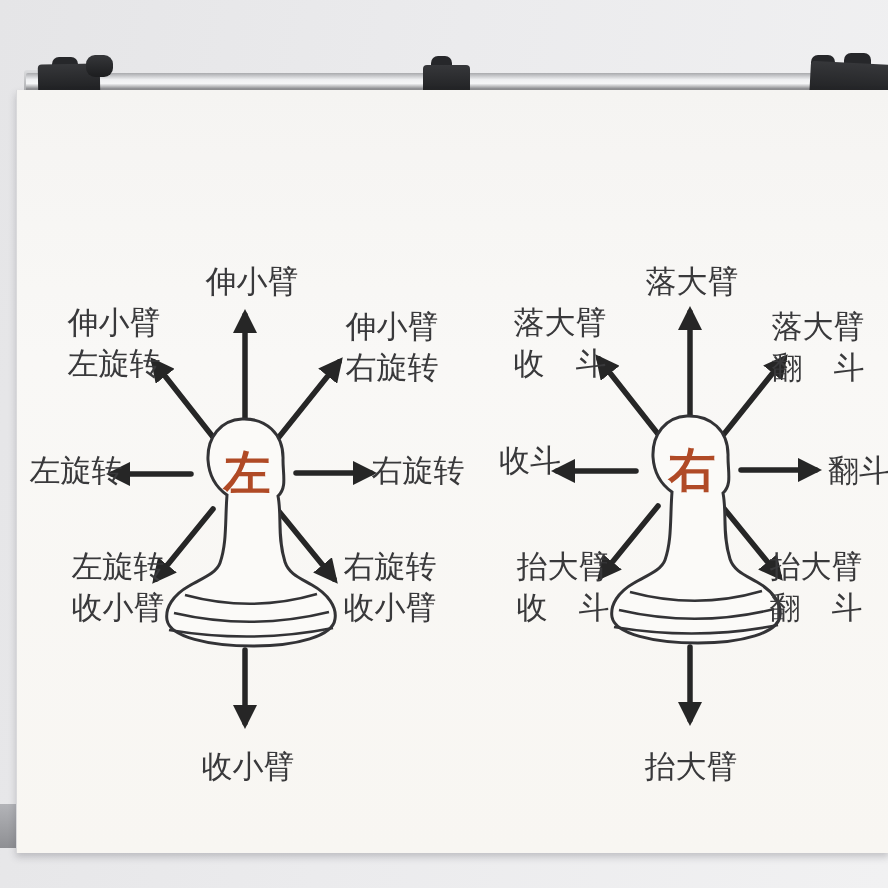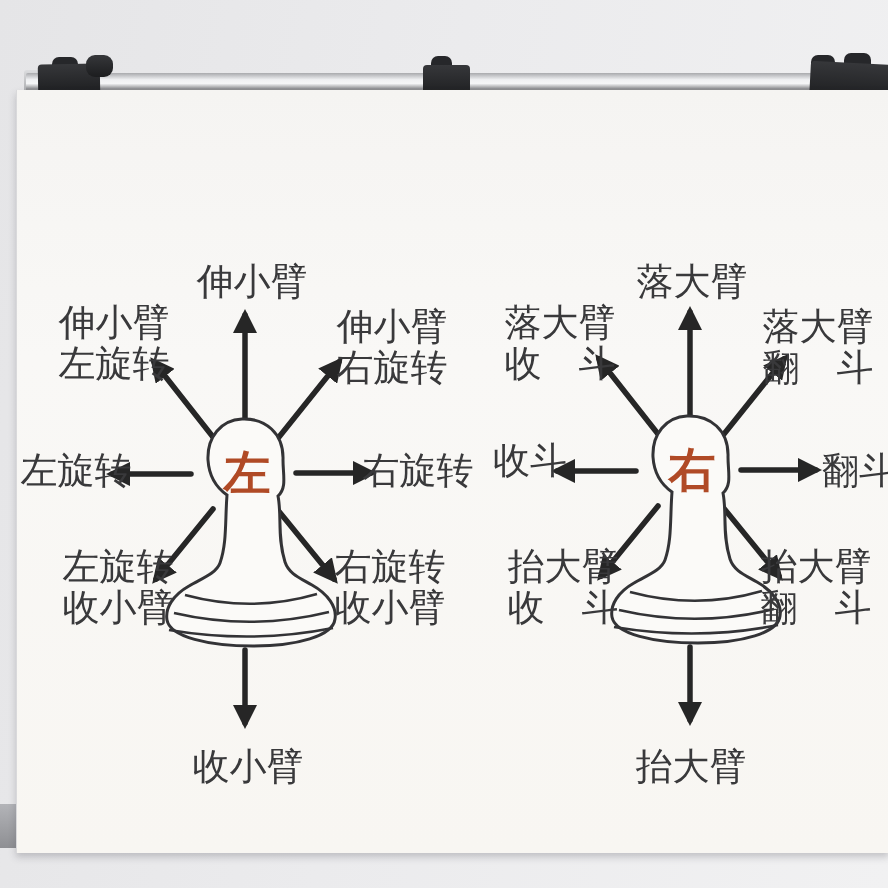"伸小臂" .lbl { font-size: 37px -> 31px }
